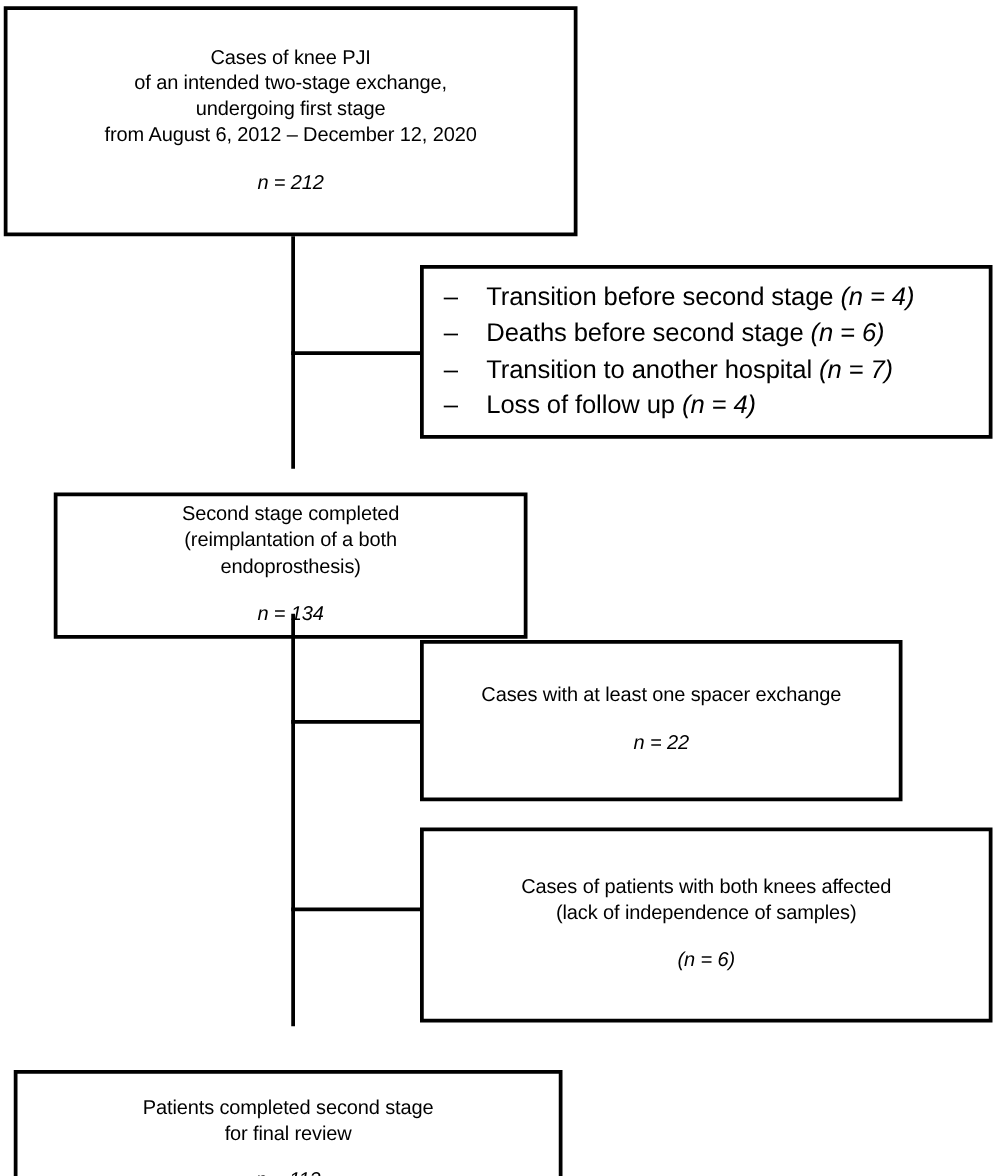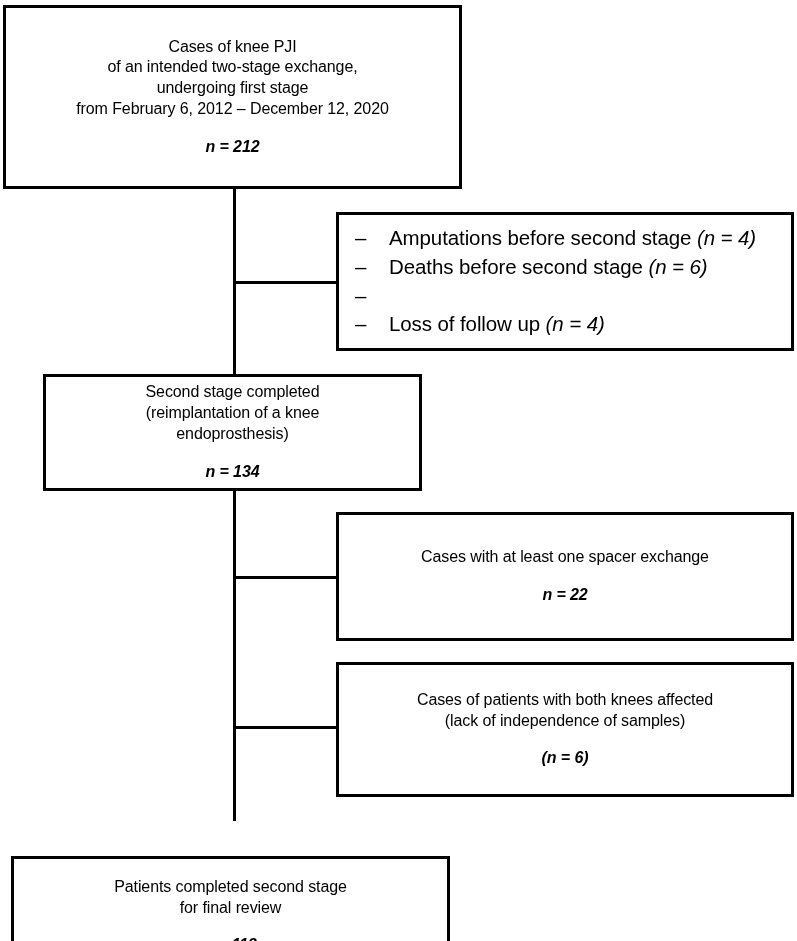"from February 6, 2012 –" span.line { text: February -> August }
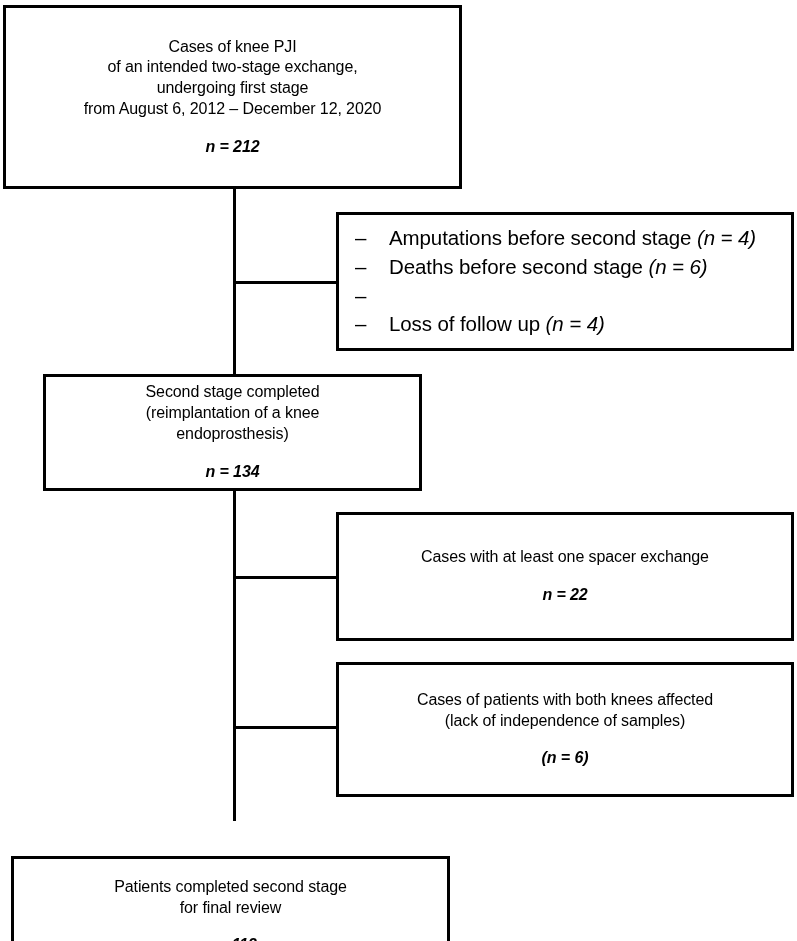"n = 212" .box .n { font-weight: bold -> normal }
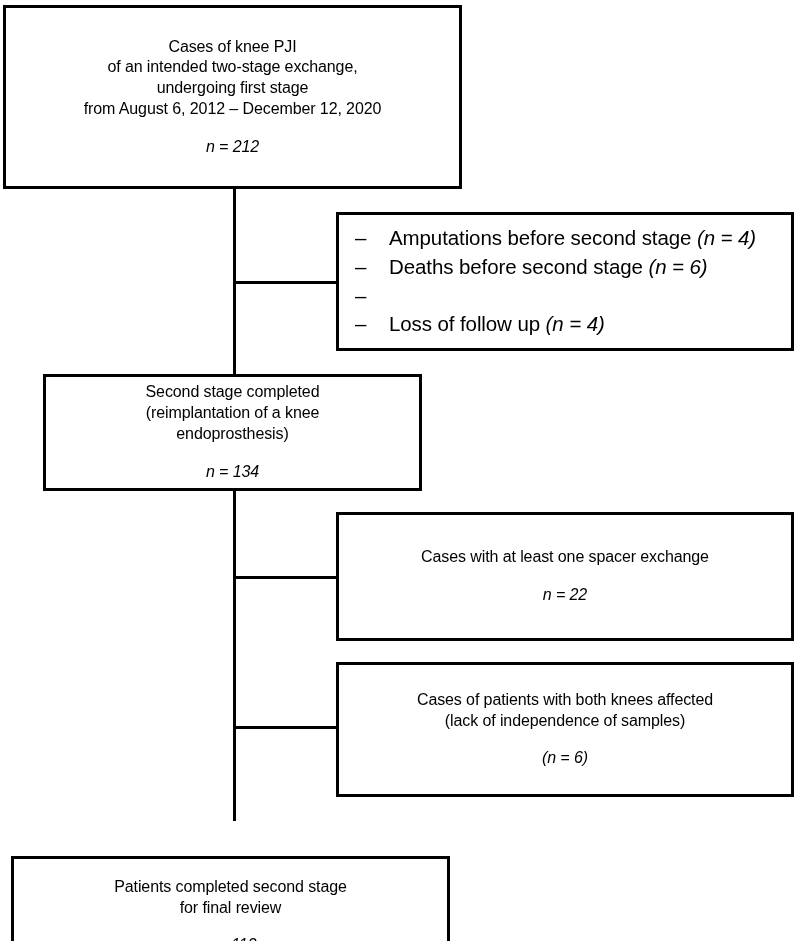"Amputations before second stage" span { text: Amputations -> Transition }
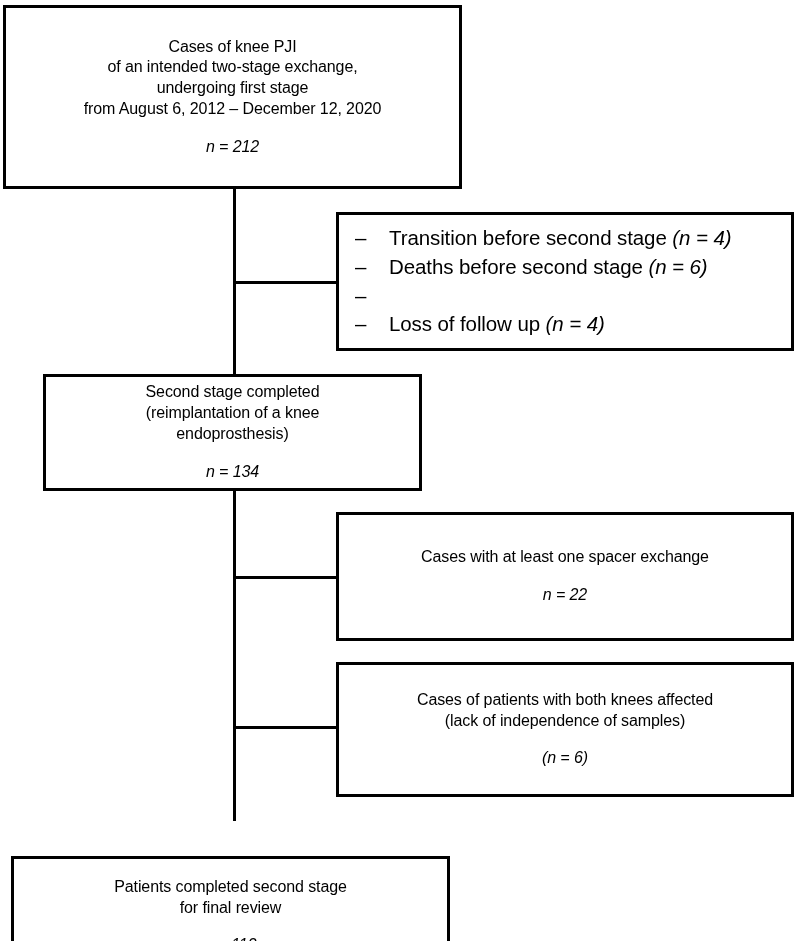"Transition to another hospital (n" span.li-text { html: none -> <span><span>Transition to another hospital </span><em>(n = 7)</em></span> }
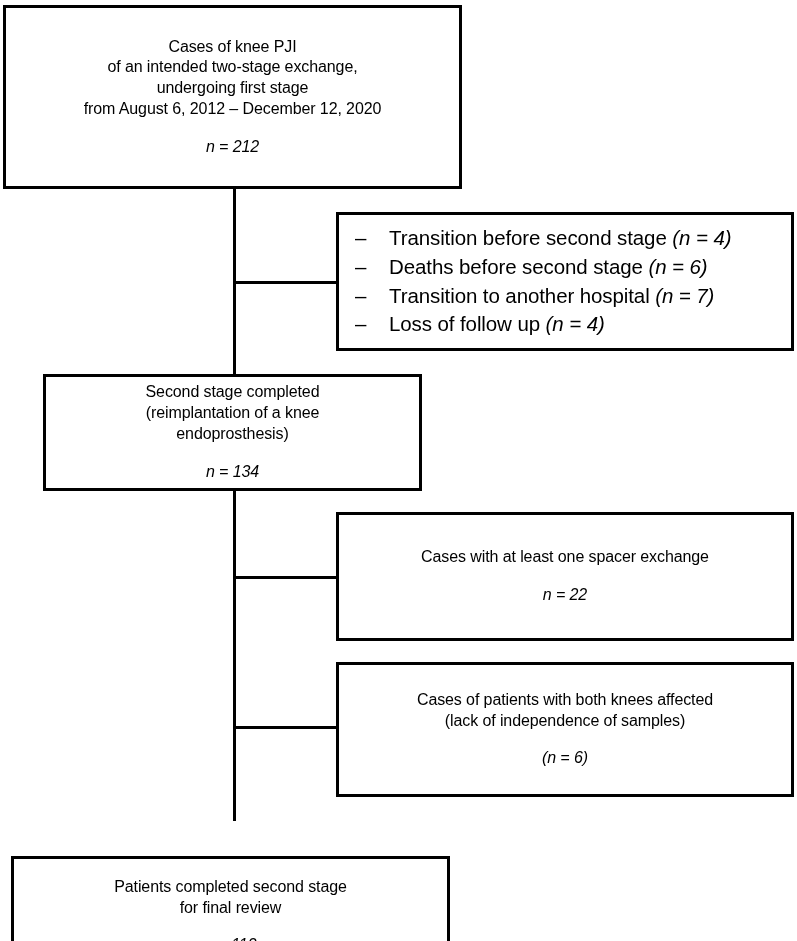"Second stage completed" #box-second { top: 374px -> 394px }
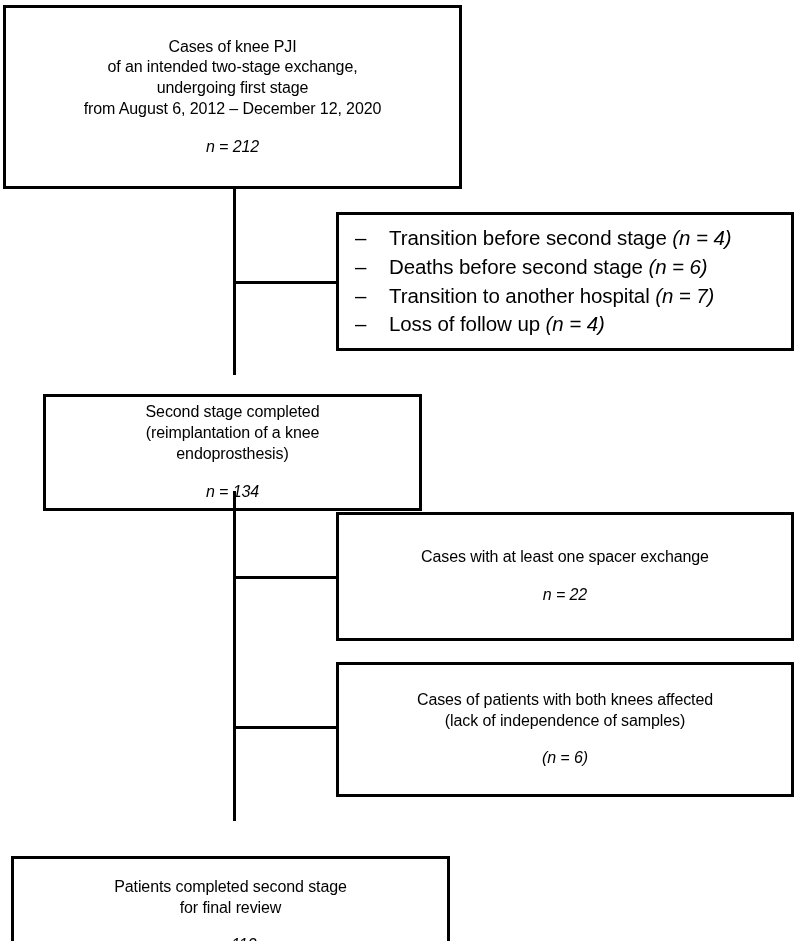"(reimplantation of a knee" span.line { text: knee -> both }
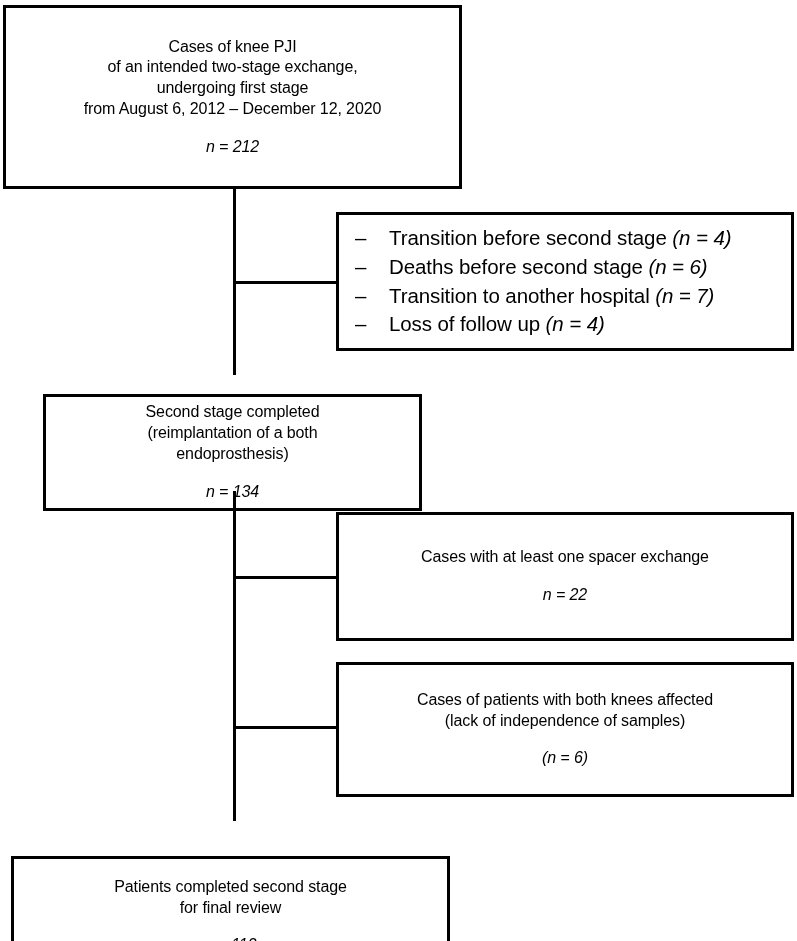"Cases with at least one" #box-spacer { width: 458px -> 386px }
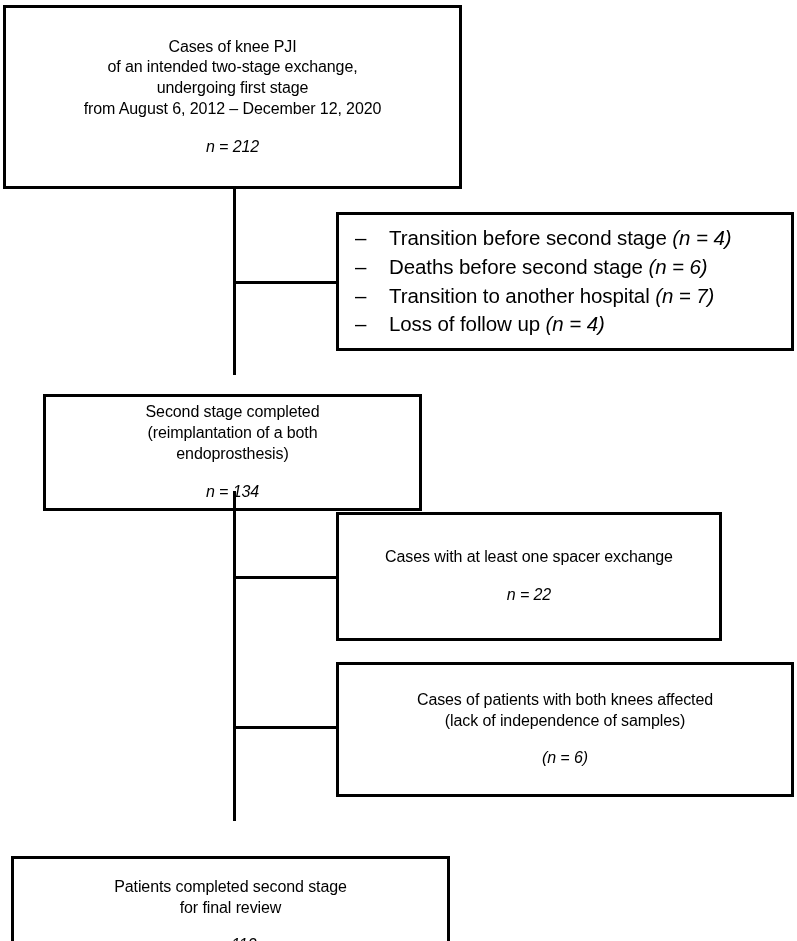"Cases of patients with both" #box-bothknees { height: 135px -> 156px }
